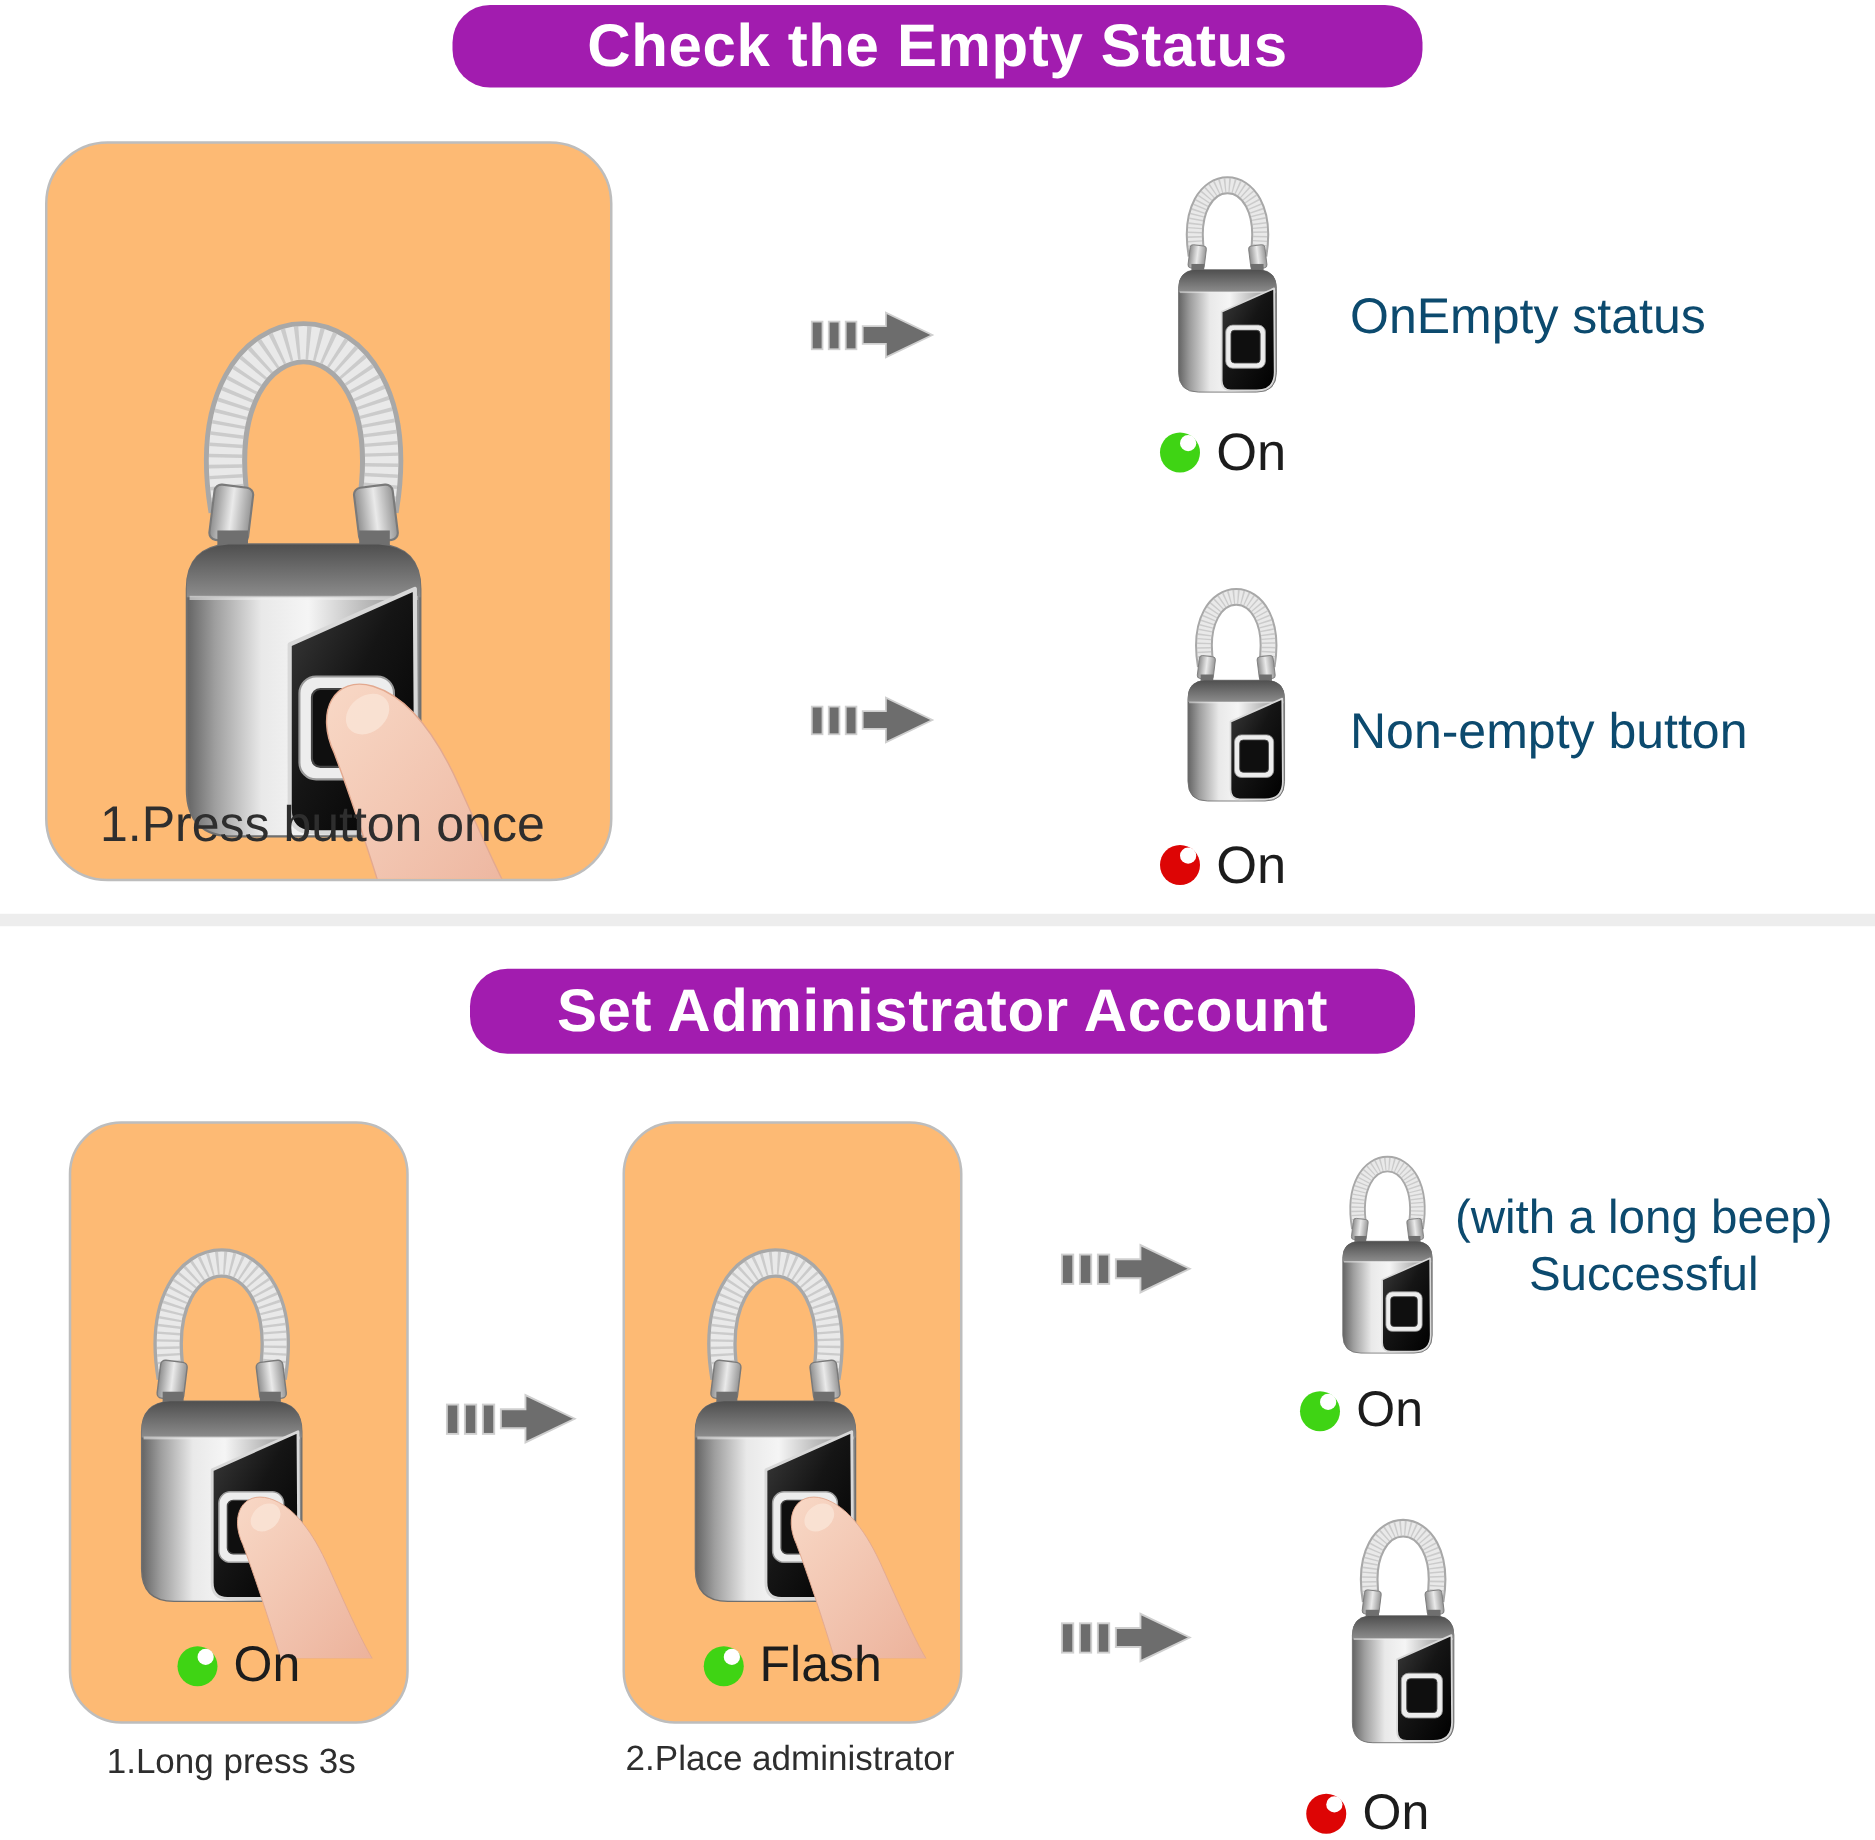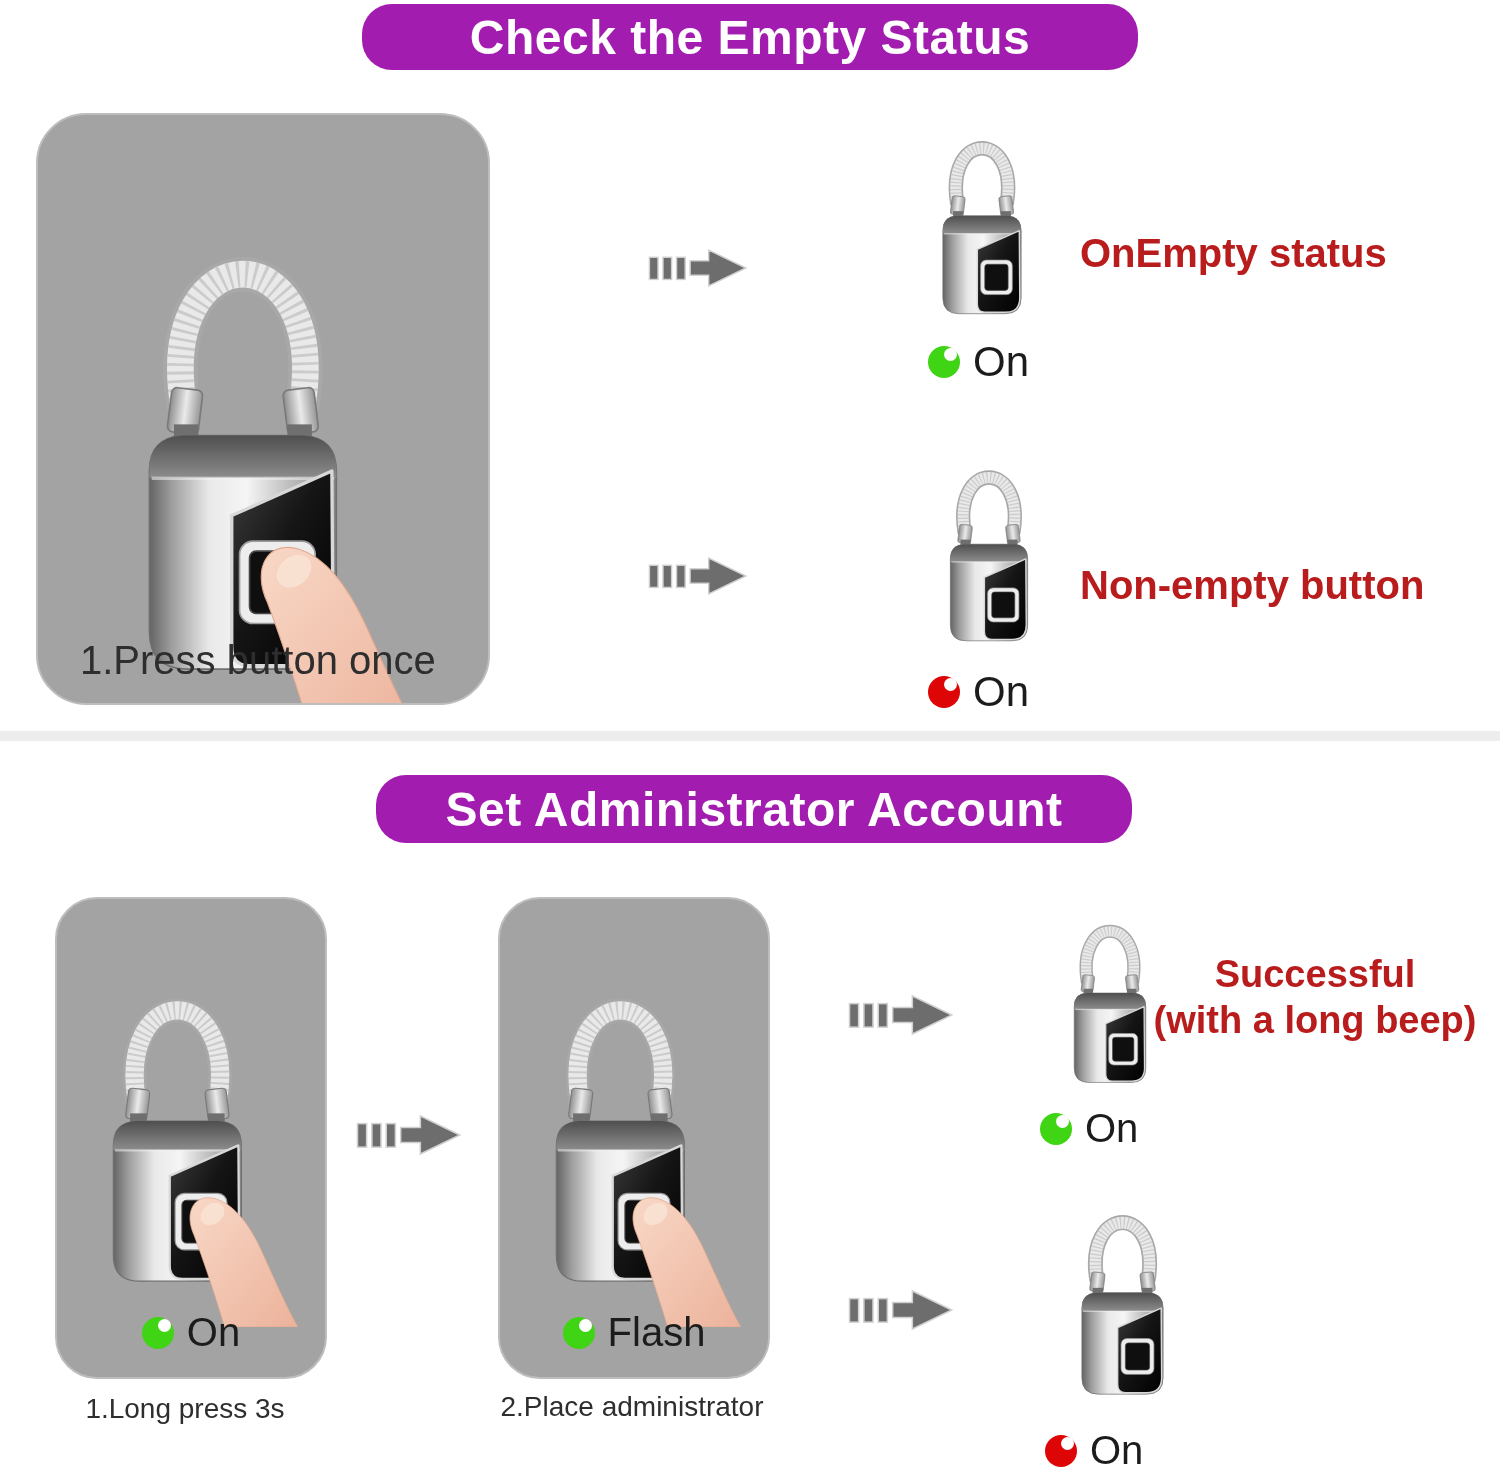"OnEmpty status" .lbl { color: #b91c1c -> #0c4a6e; font-weight: bold -> none }
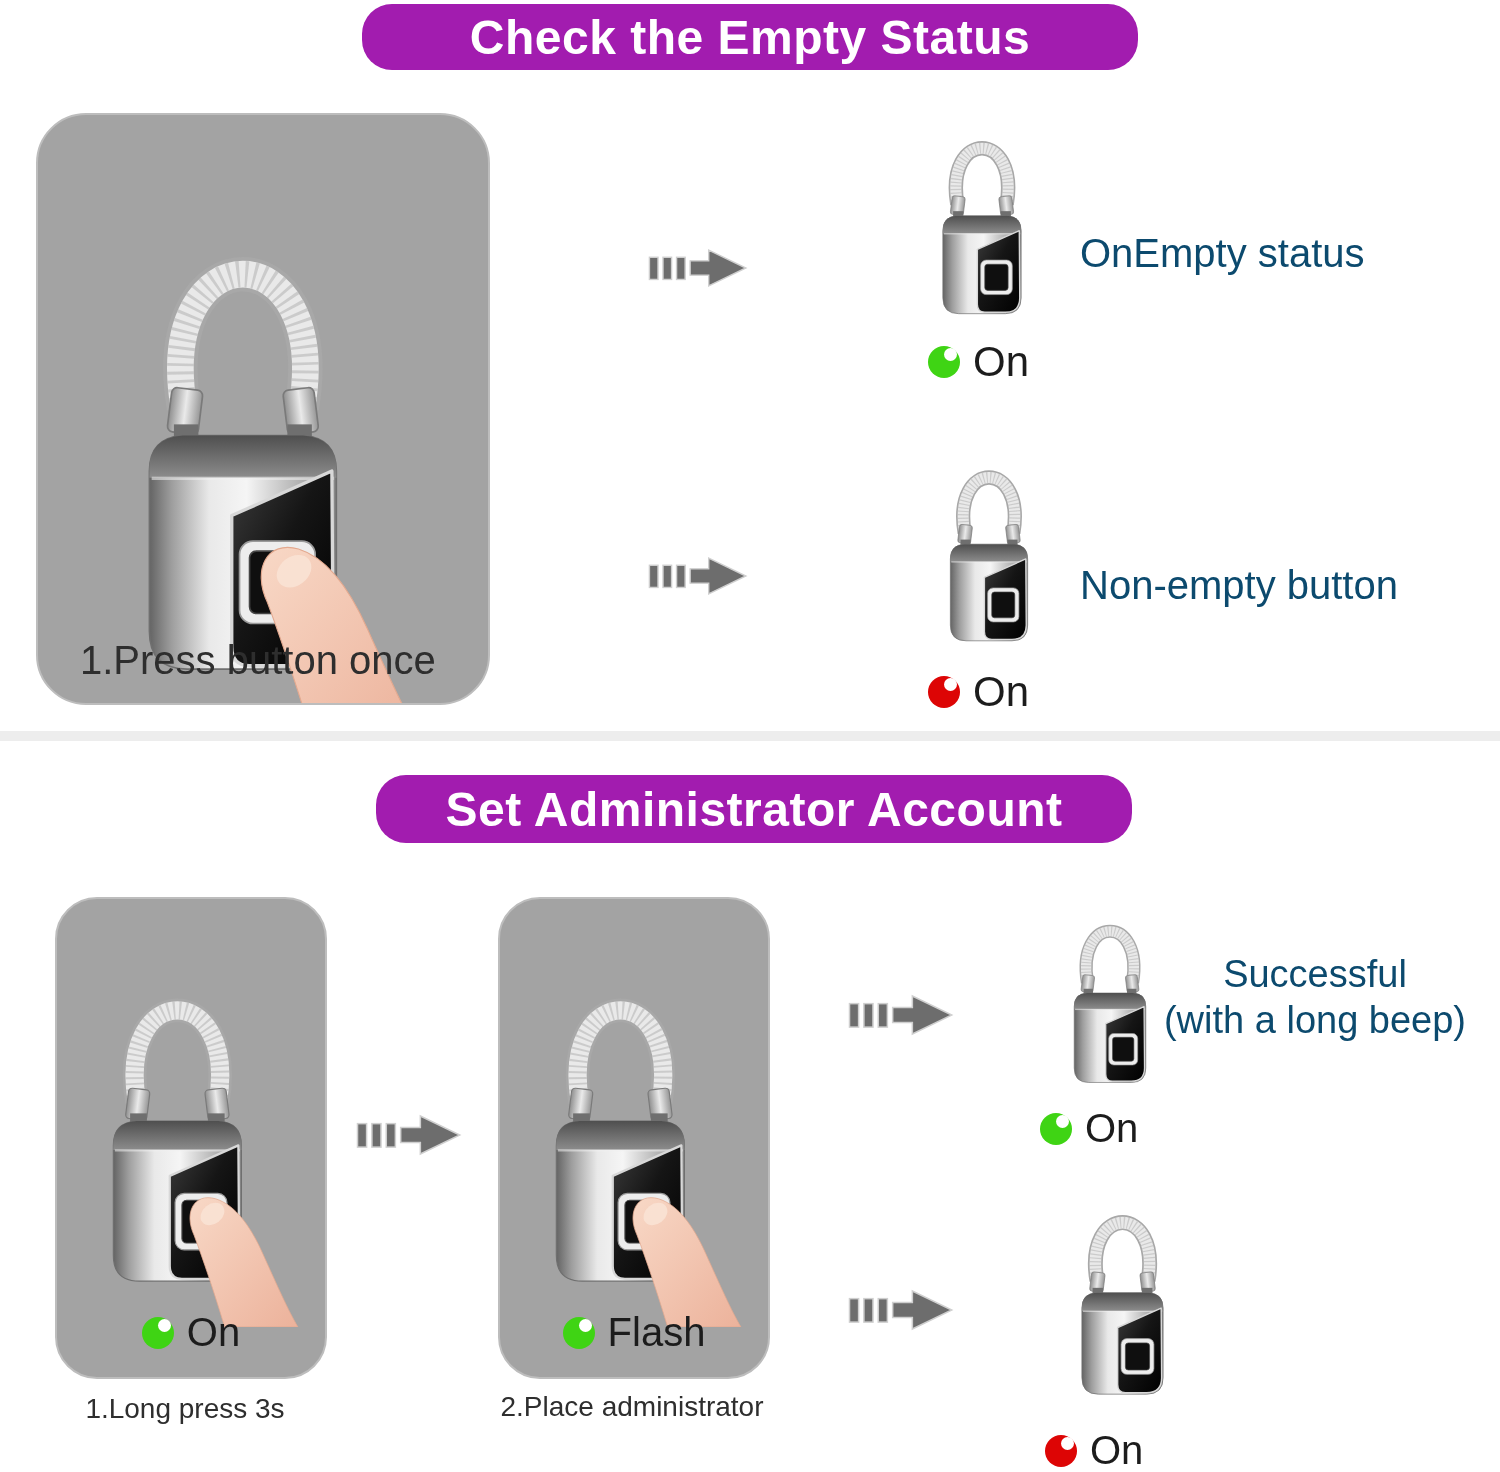"1.Press button once" .step-box { background: #a3a3a3 -> #fdba74 }
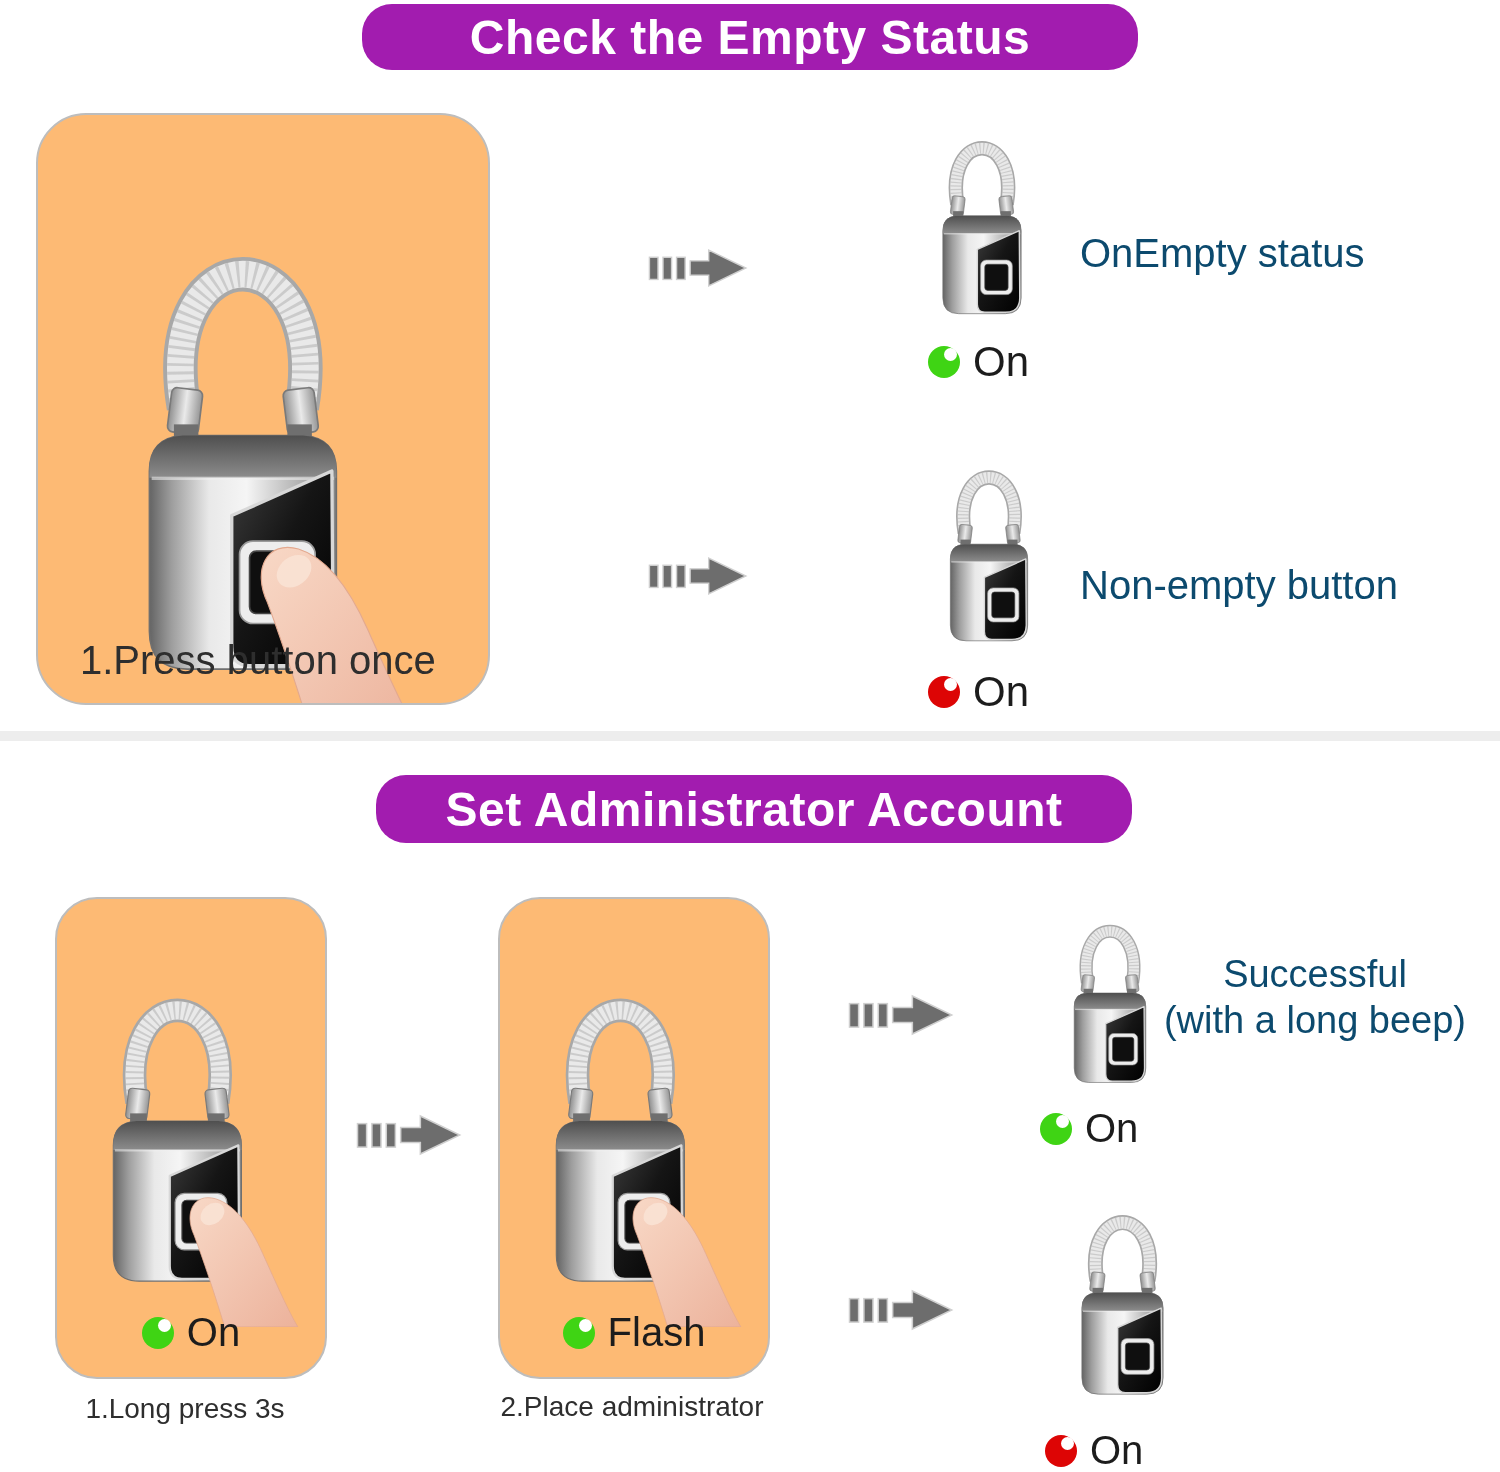"Successful" div { order: before "(with a long beep)" -> after "(with a long beep)" }
